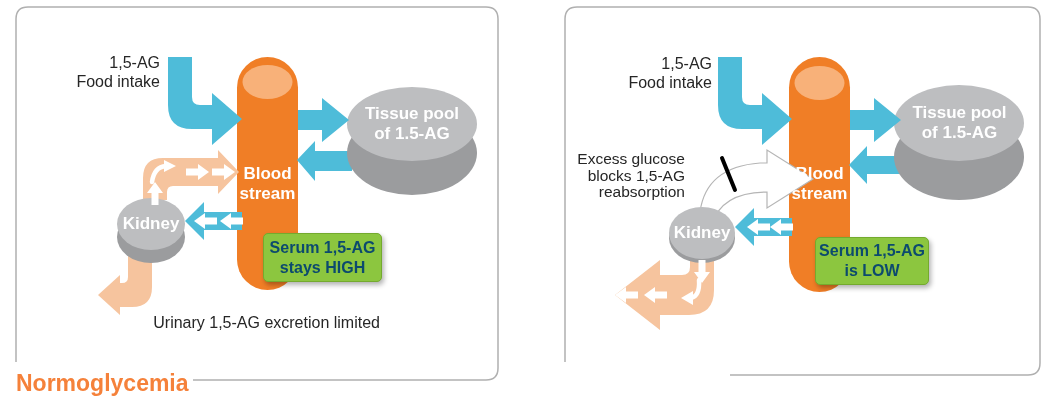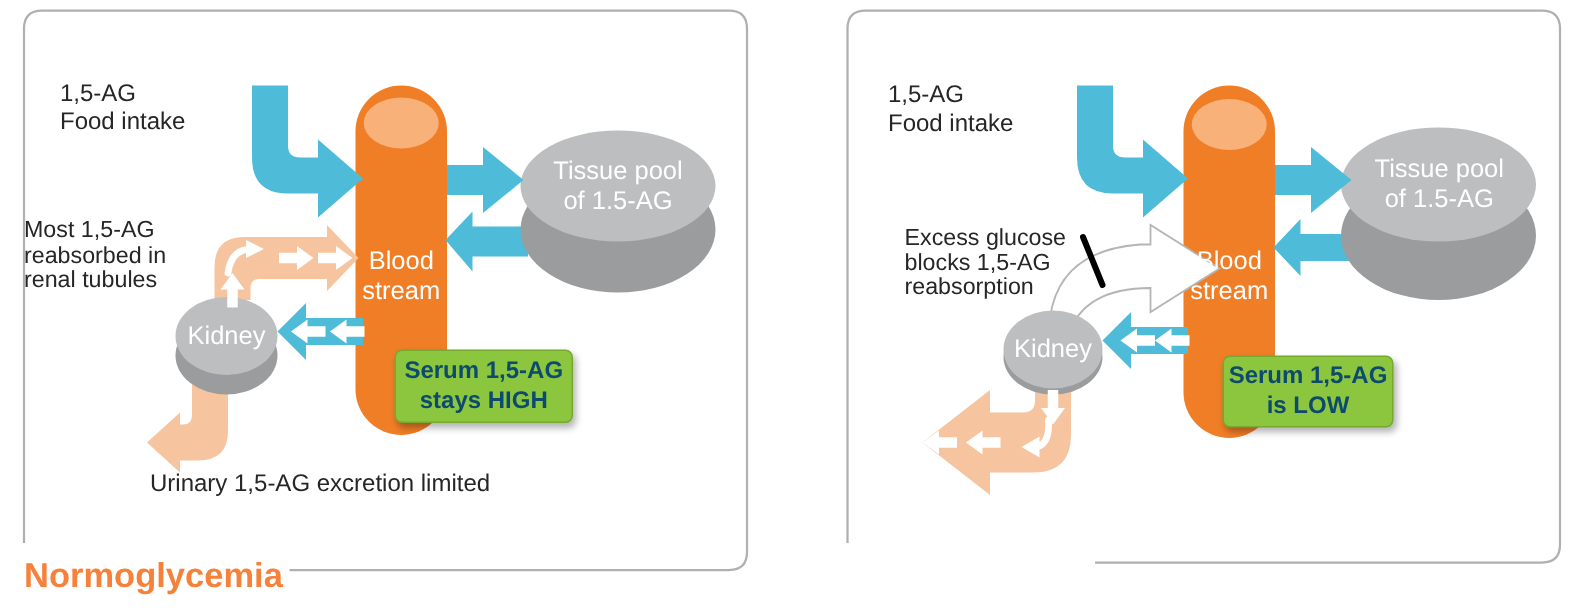"1,5-AG" .ra { text-align: none -> right }
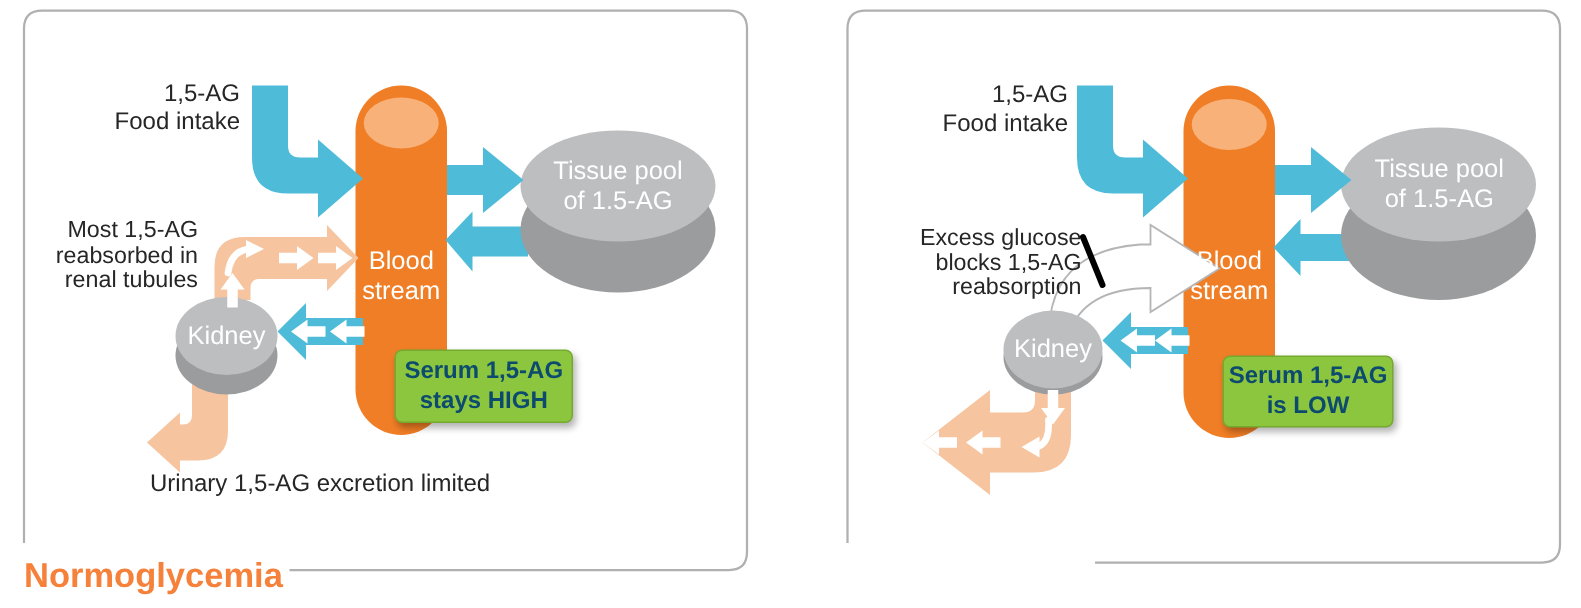"Tissue pool" .wlabel { font-weight: normal -> bold }
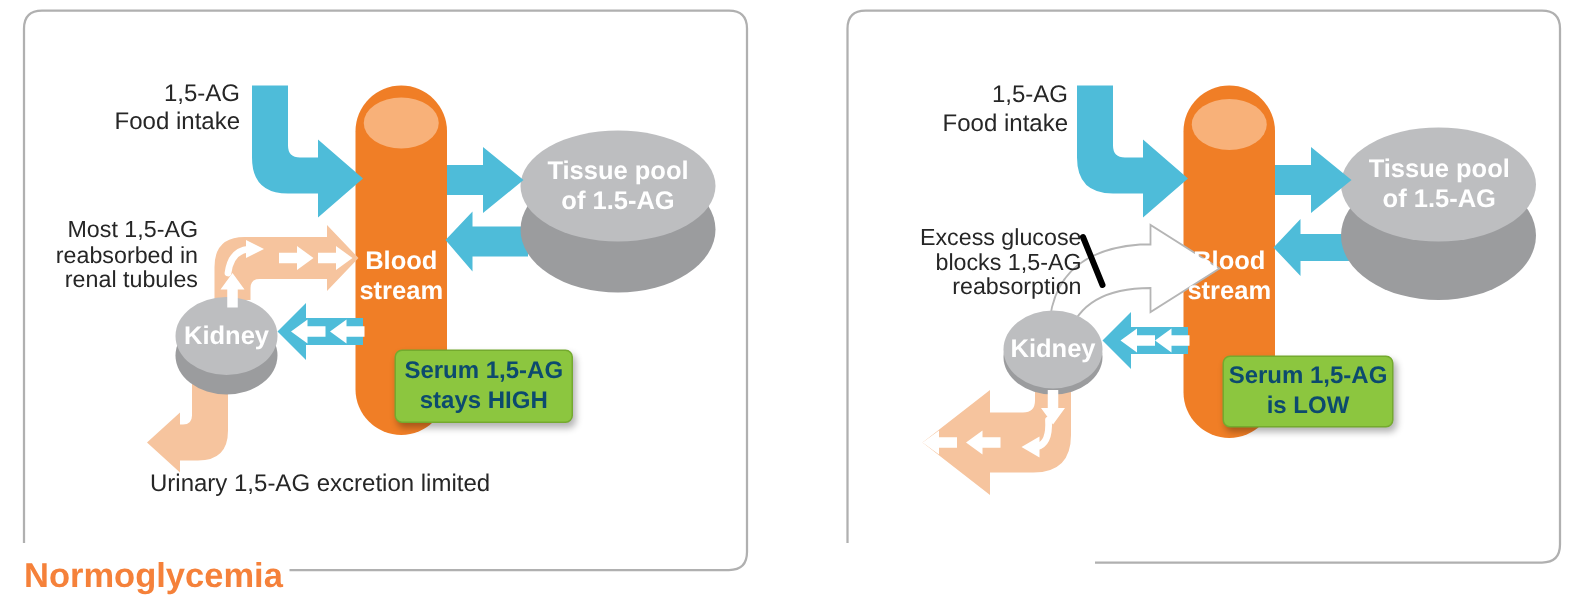"Most 1,5-AG" div.label { html: <div>Most 1,5-AG reabsorbed in renal tubules</div> -> none }
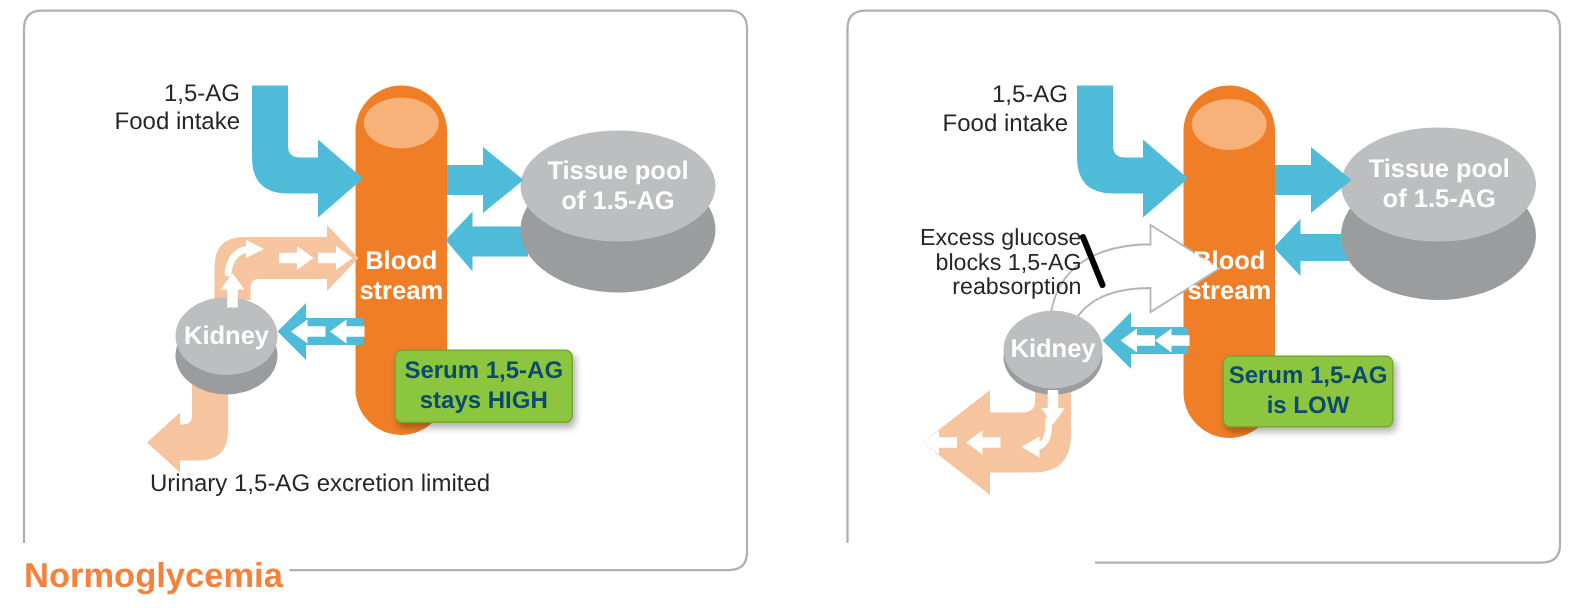"Excess glucose" div.label { margin-left: 36px -> none }
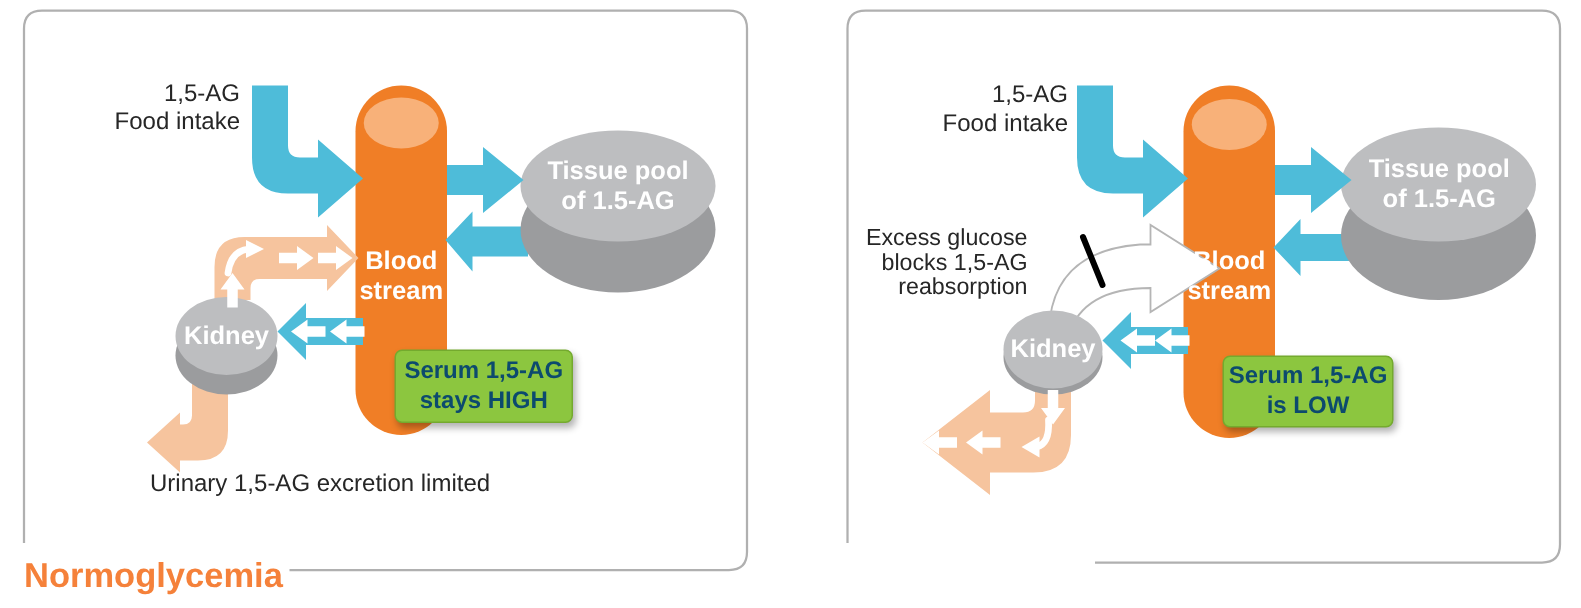"Urinary 1,5-AG excretion limited" .ctr { text-align: left -> right }
